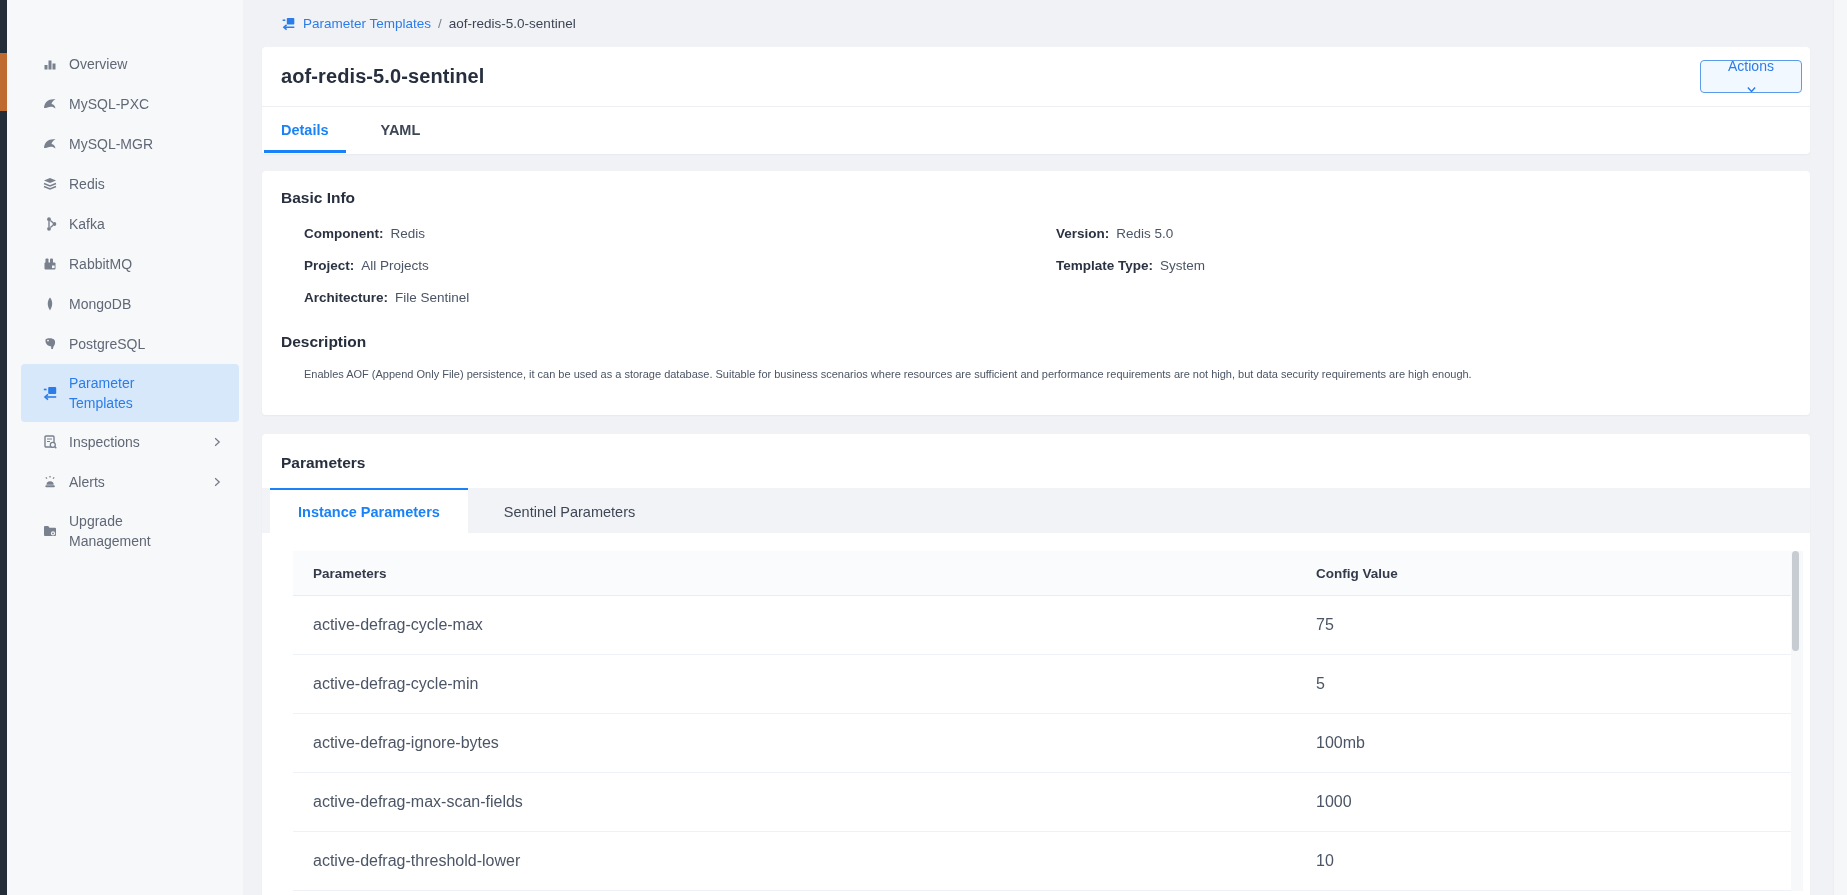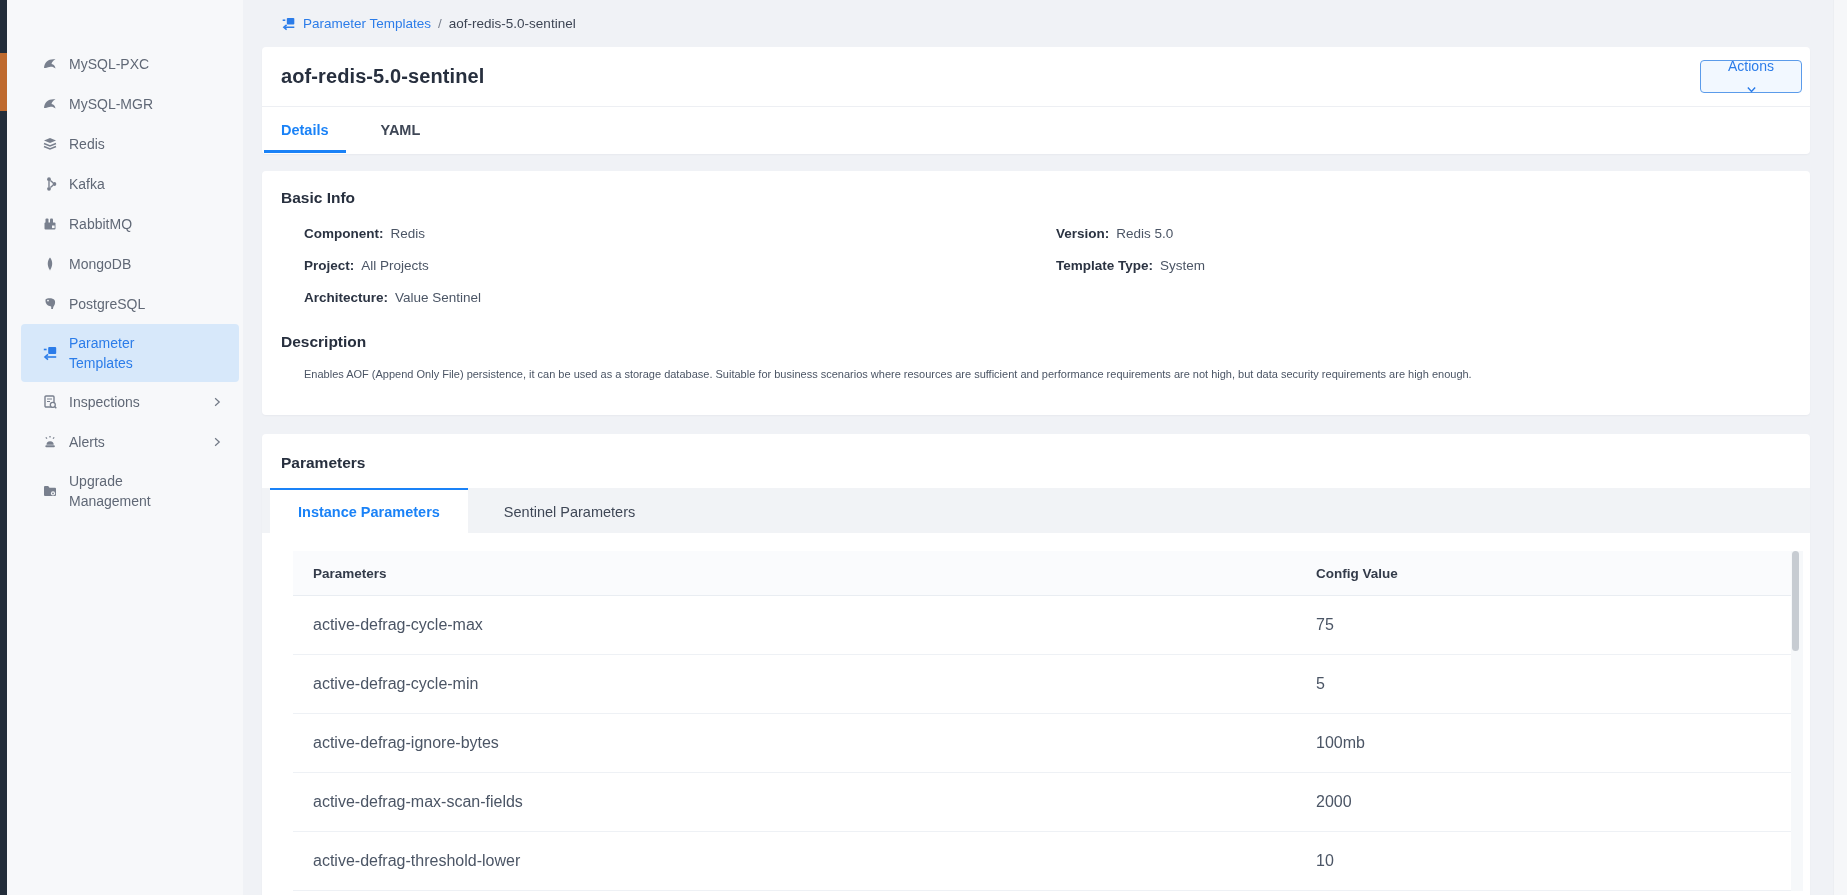"Overview" div.side-item { html: none -> <div> <span> <svg> <rect></rect> <rect></rect> <rect></rect> </svg> </span> <span>Overview</span> </div> }
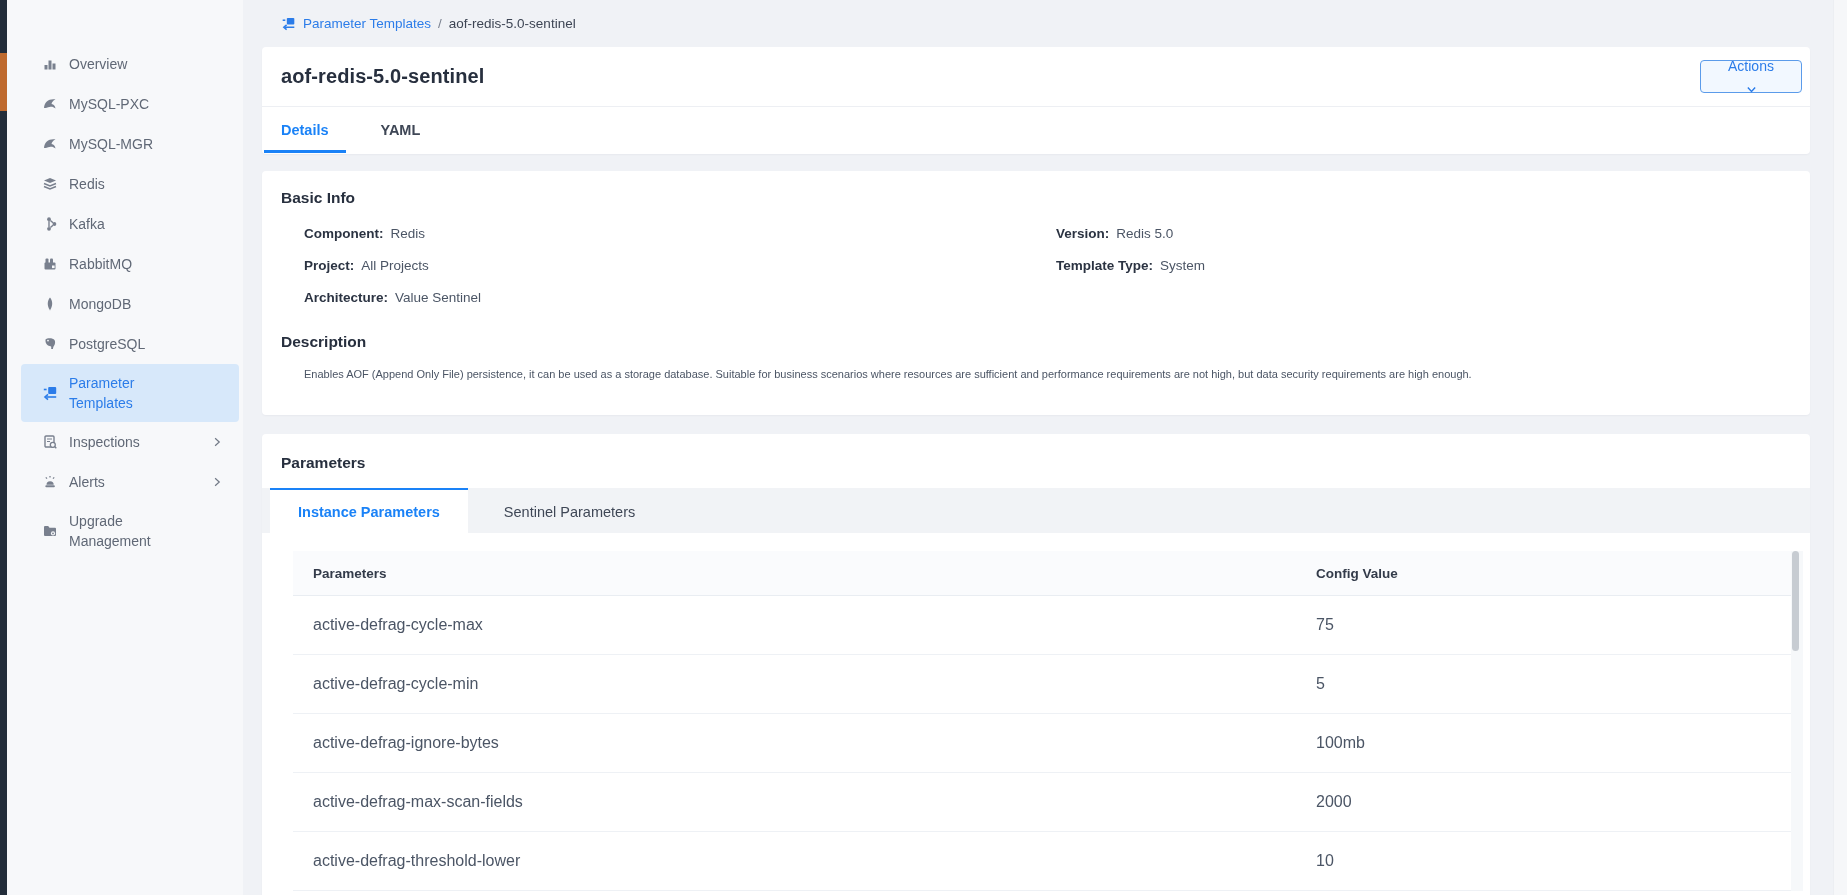"Value Sentinel" span.fvalue { text: Value -> File }
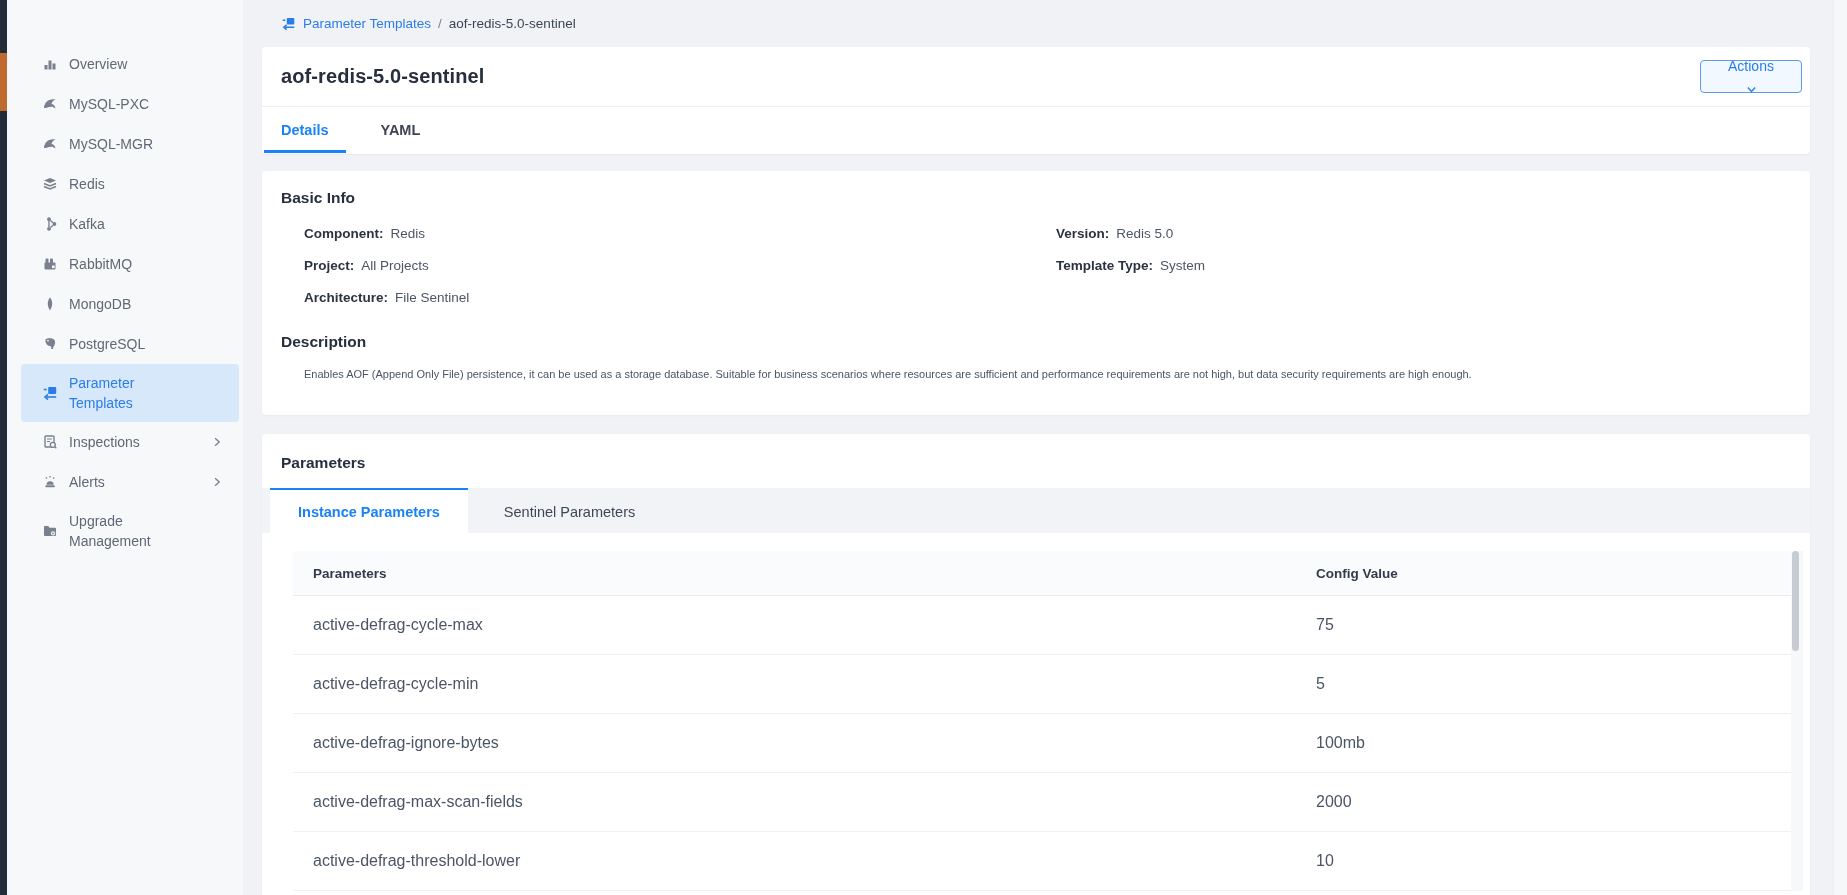"2000" div.td { text: 2000 -> 1000 }
